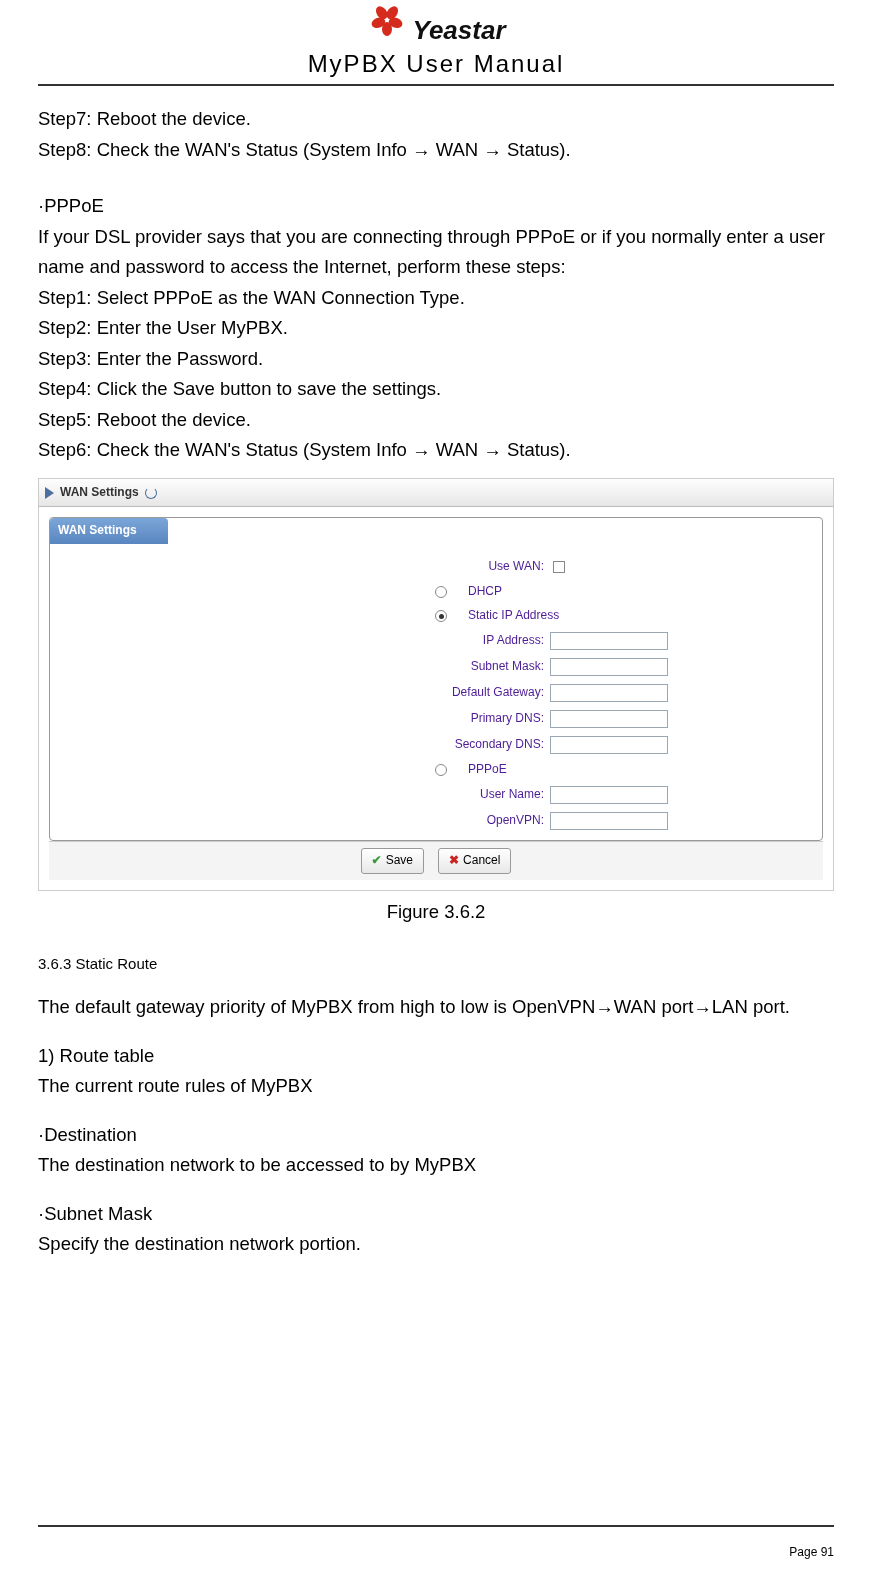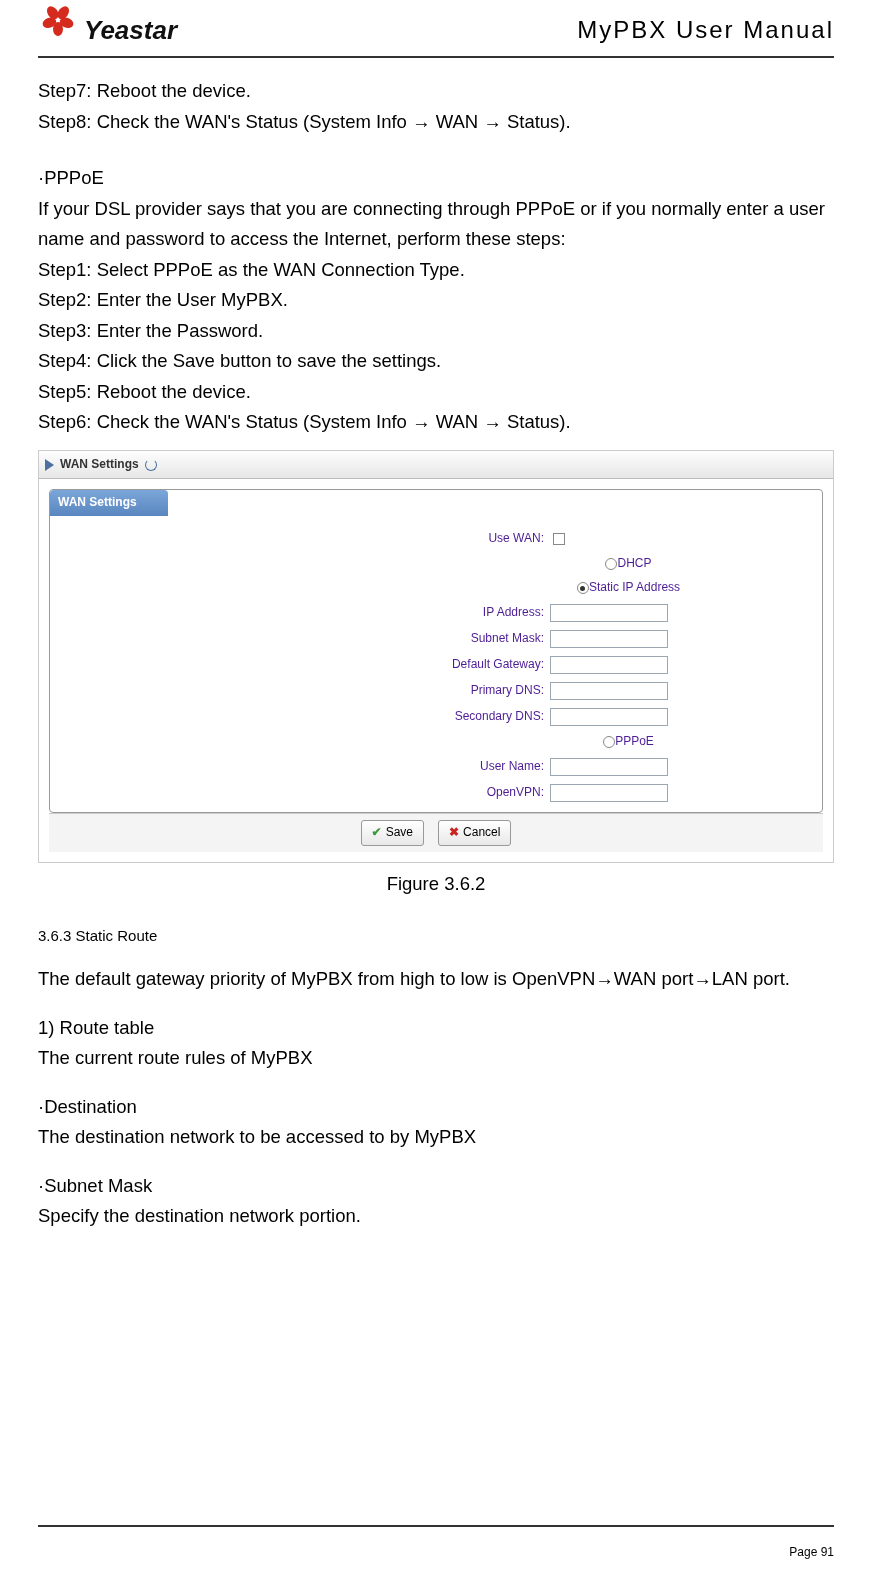"Yeastar" .header-row { flex-direction: none -> column }
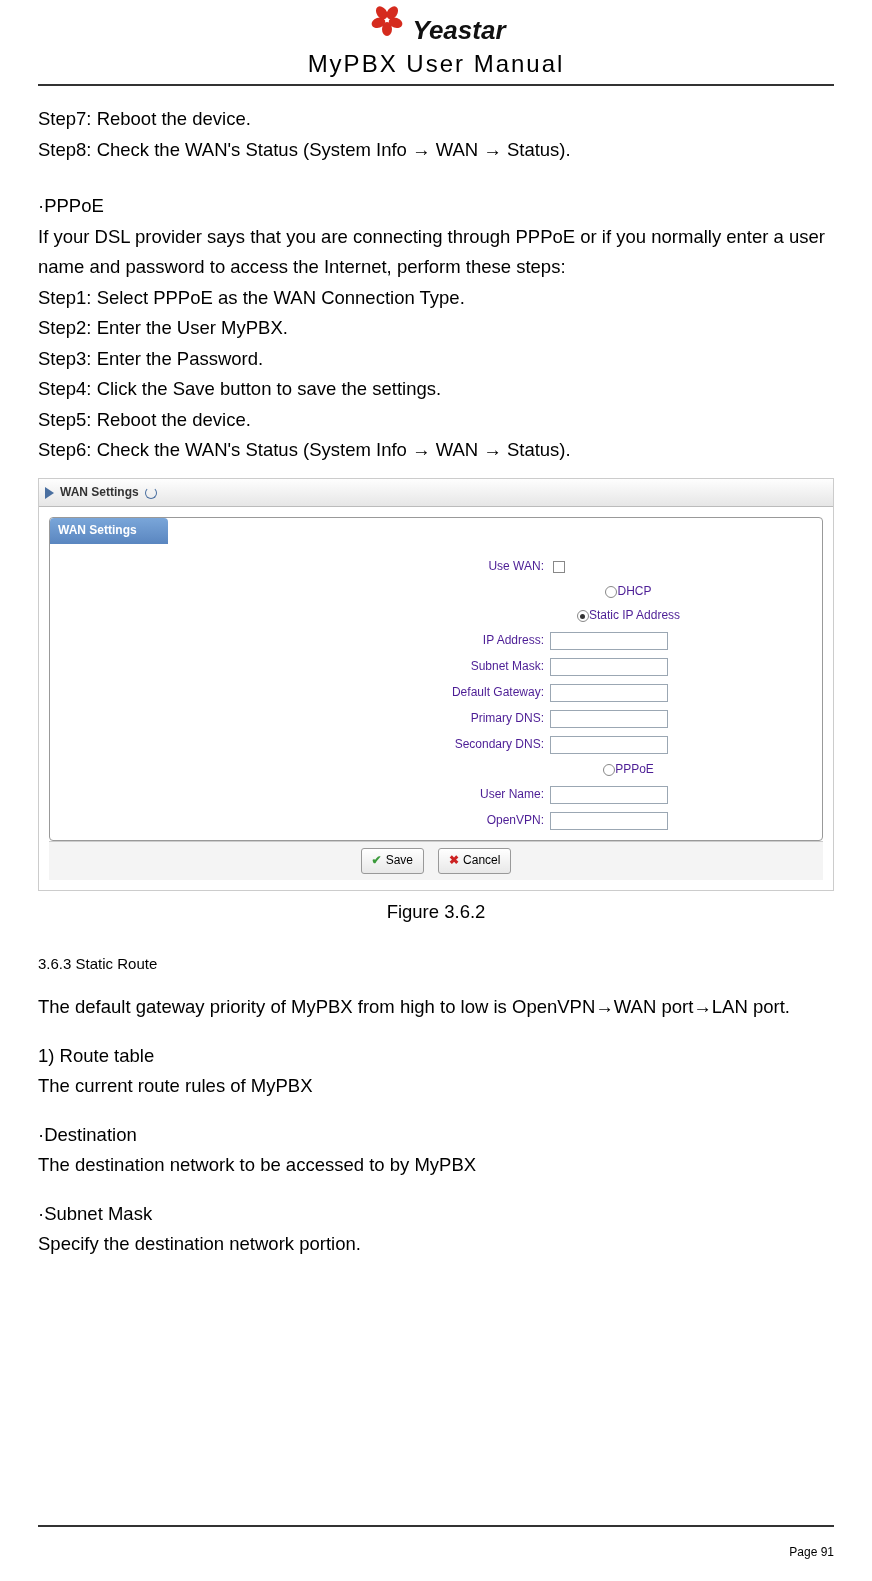"DHCP" .radio-row { gap: 0 -> 21px; justify-content: center -> none }
